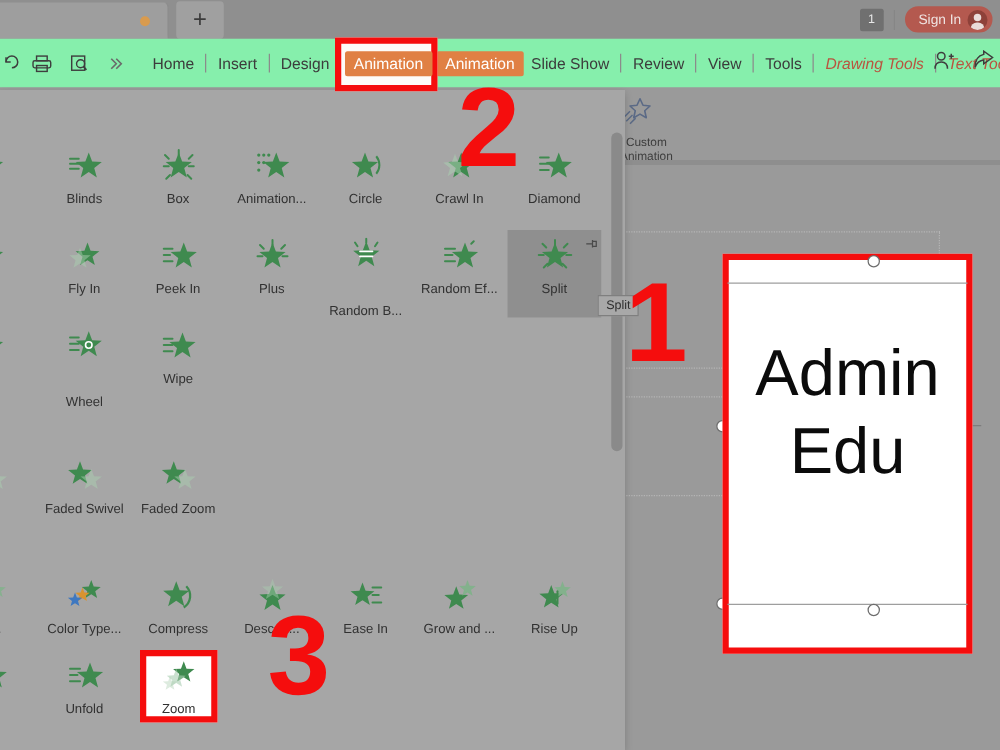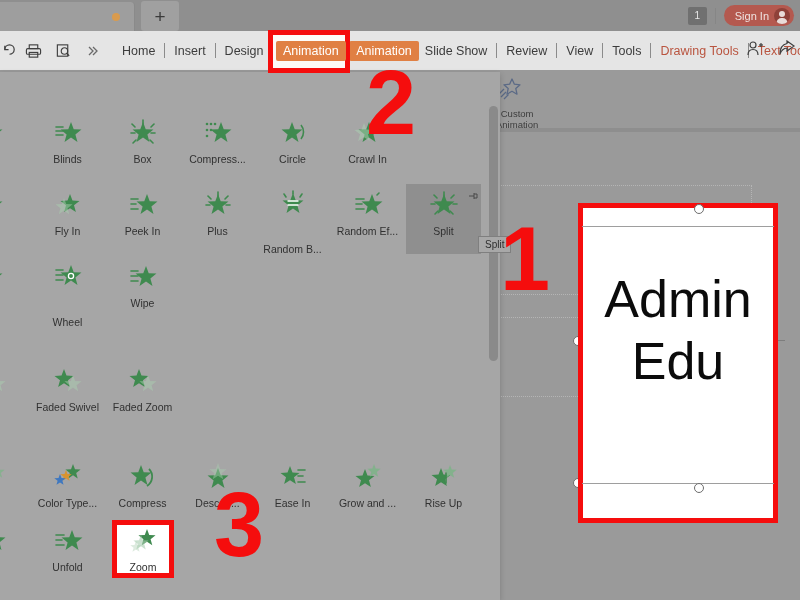"Home" .ribbonbar { background: #e5e5e5 -> #86efac }
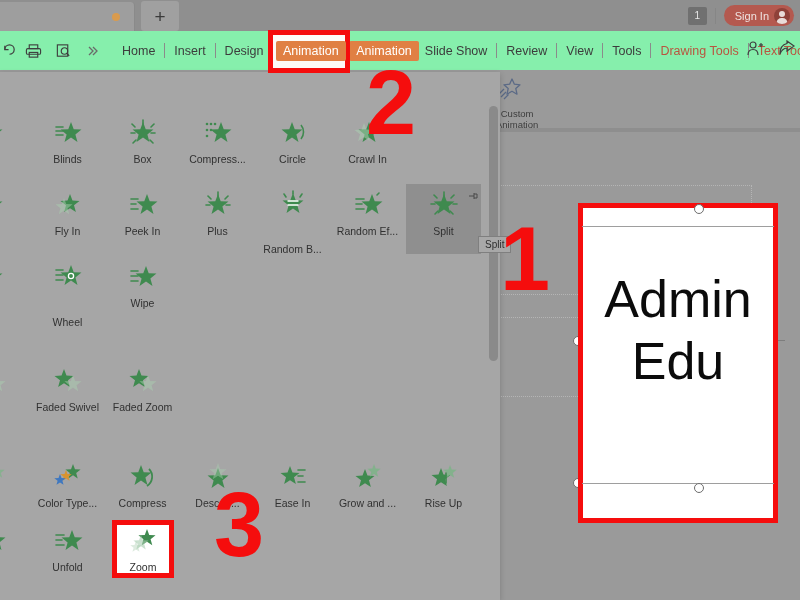"Drawing Tools" .menu-tab.accent { font-style: none -> italic }
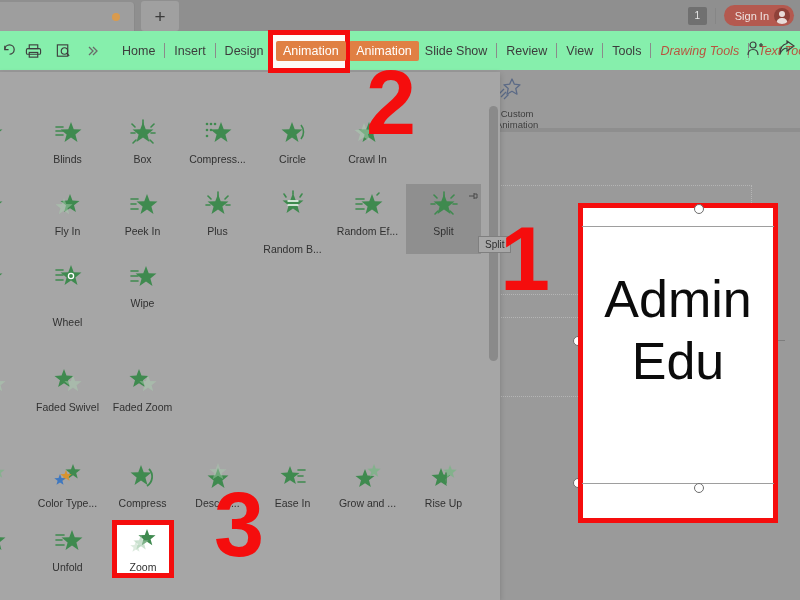"Compress..." div.gal-label { text: Compress -> Animation }
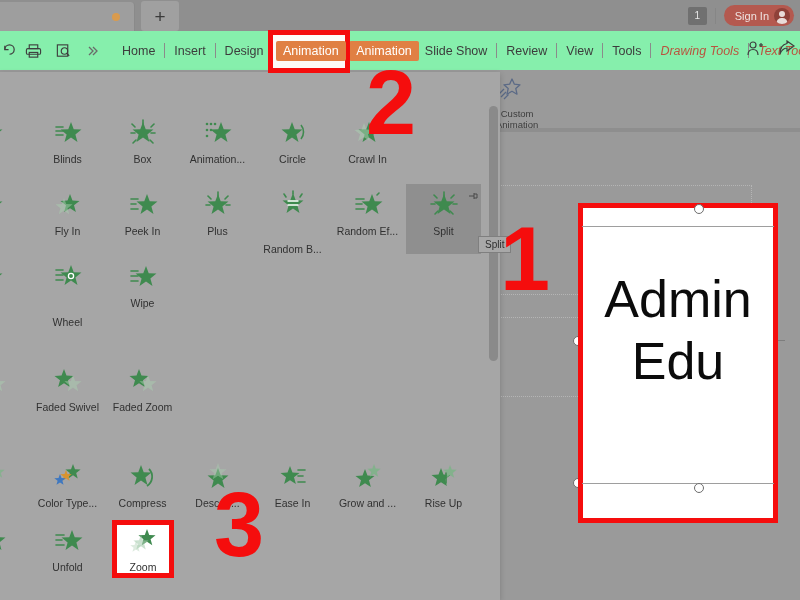"Diamond" div.gal-cell { html: none -> <div> <div> <svg> <path></path> <line></line> <line></line> <line></line> </svg> </div> <div>Diamond</div> </div> }
